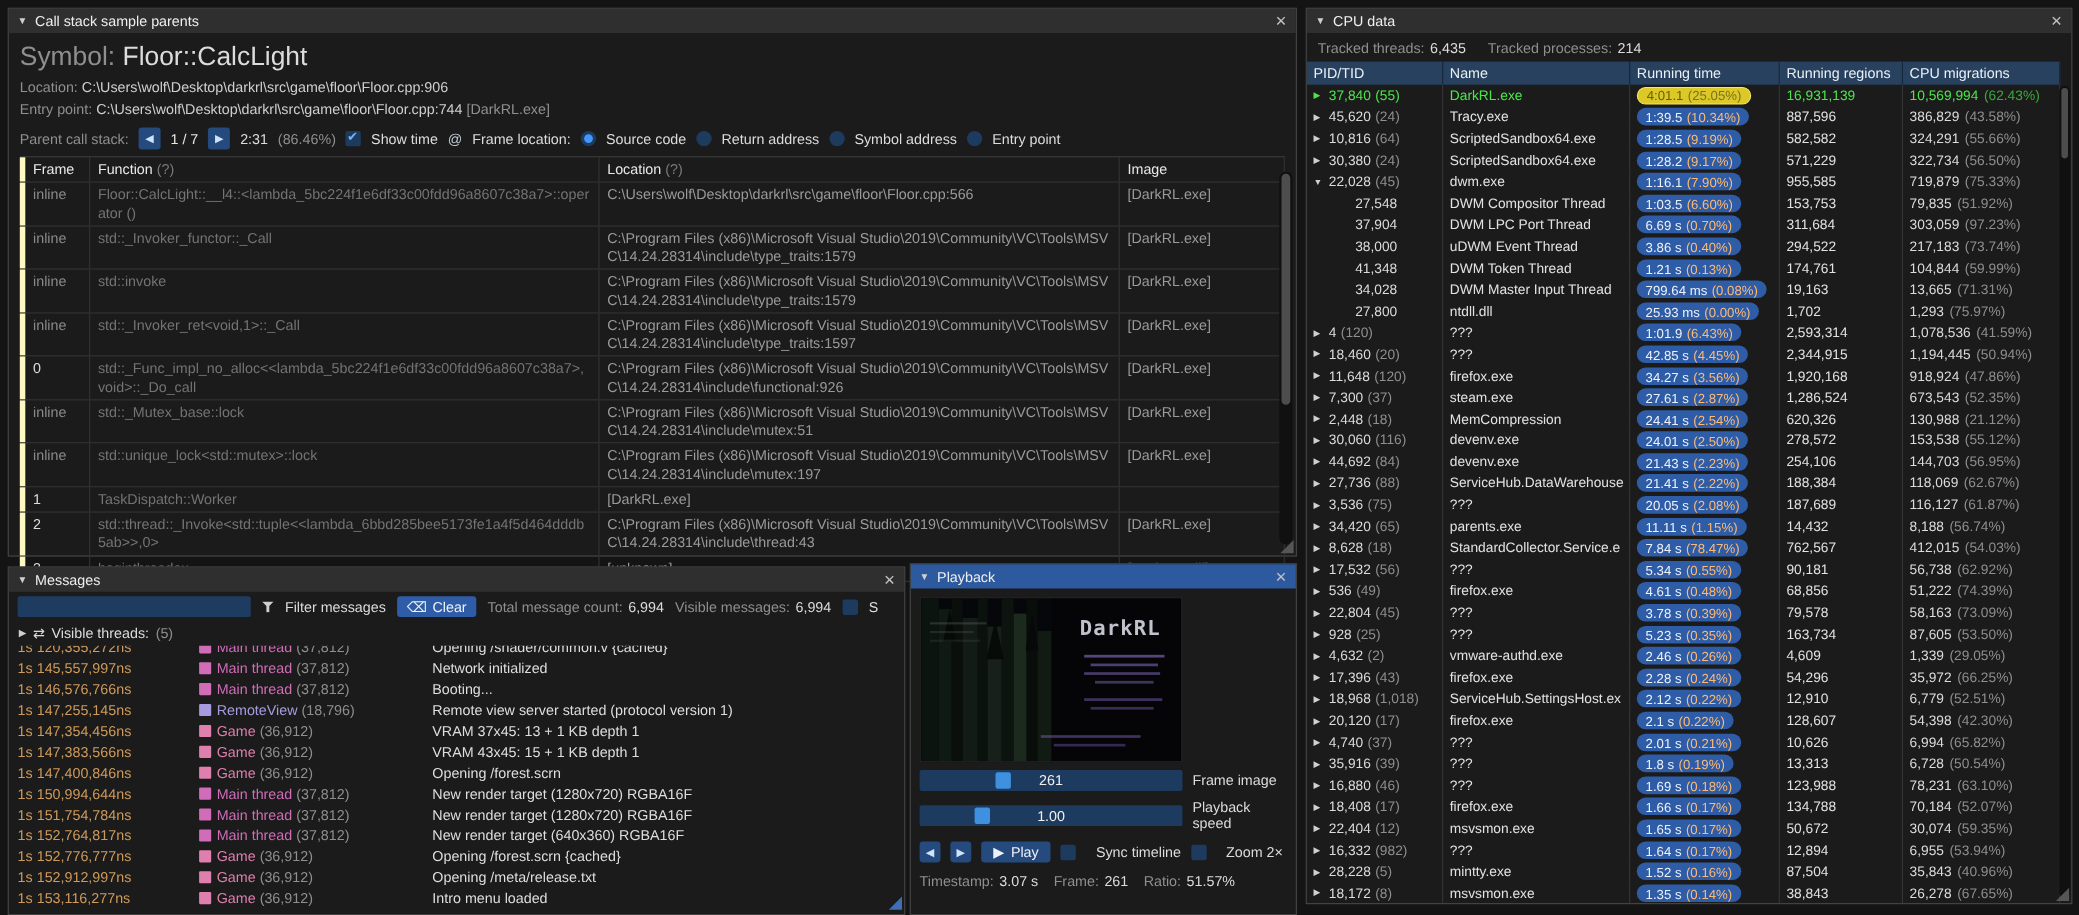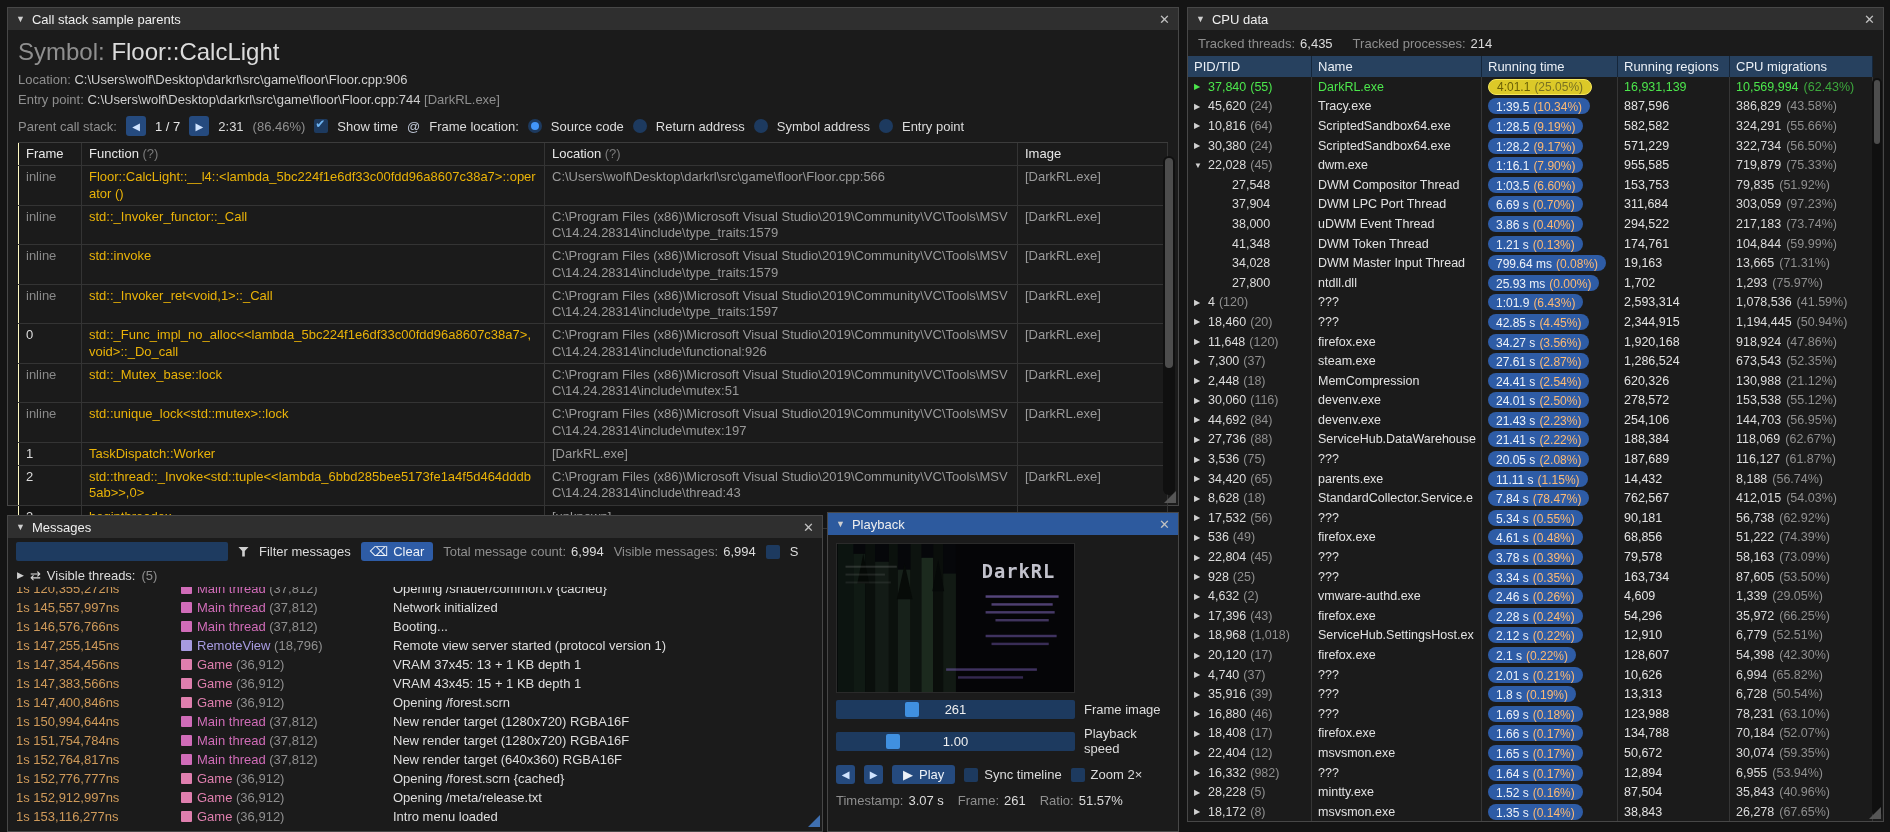"Frame" .cs-row>div:first-child { border-left: 1px solid #fef9c3 -> 5px solid #fef9c3 }
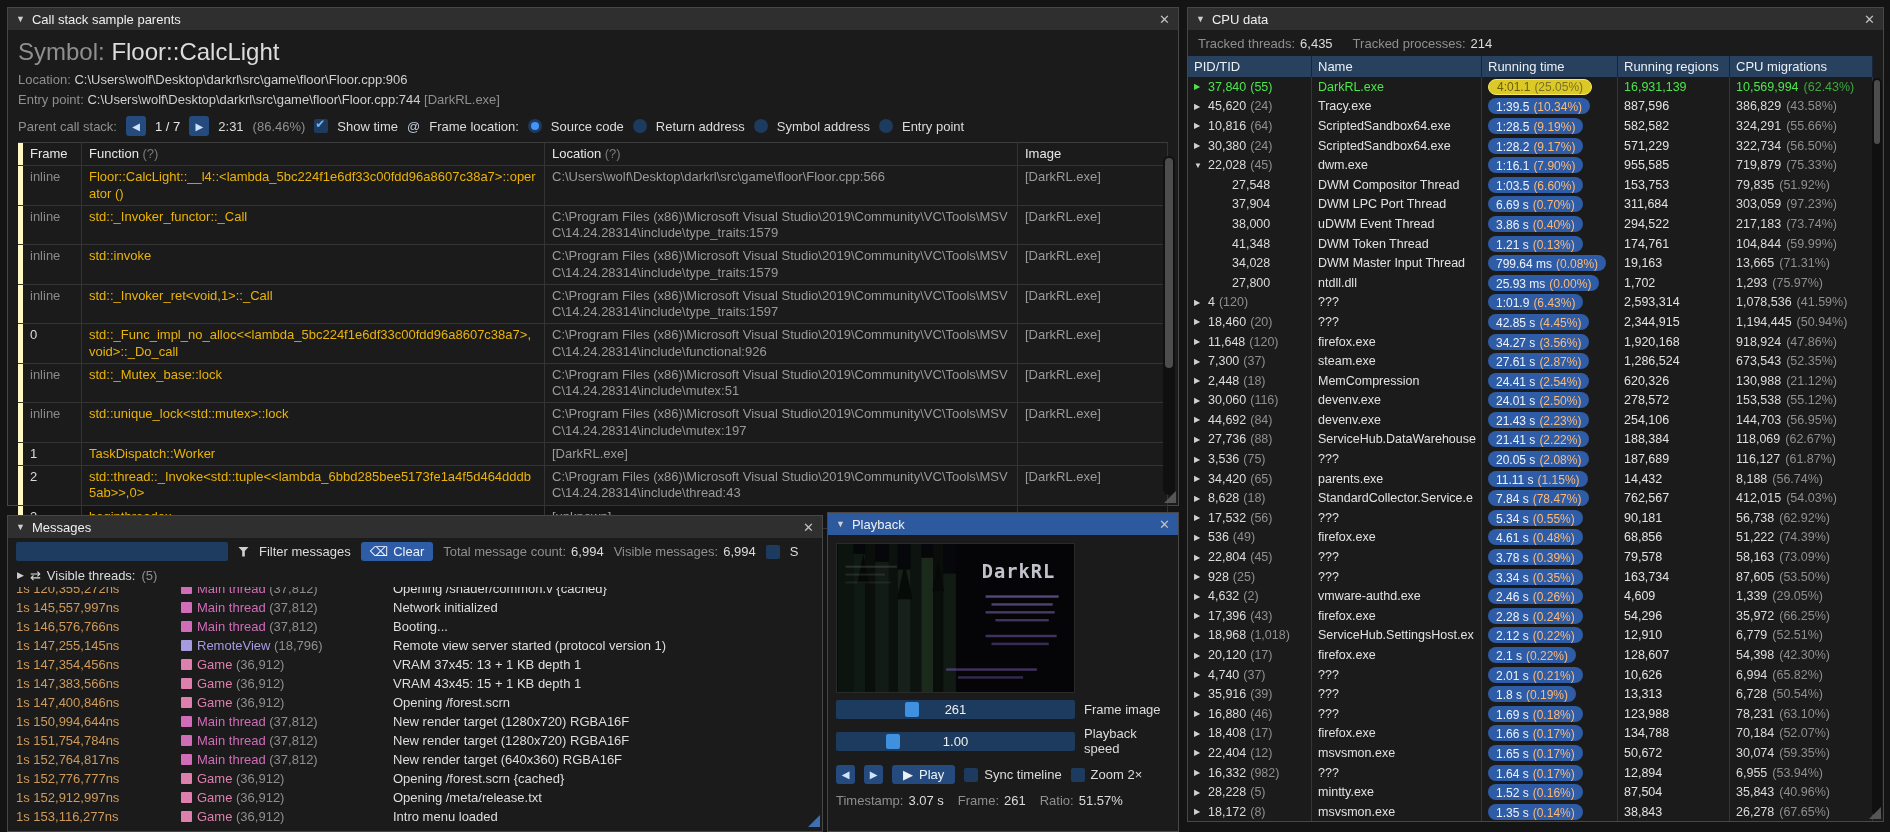"Floor::CalcLight::__l4::<lambda_5bc224f1" .c-fn { color: #eab308 -> #737373 }
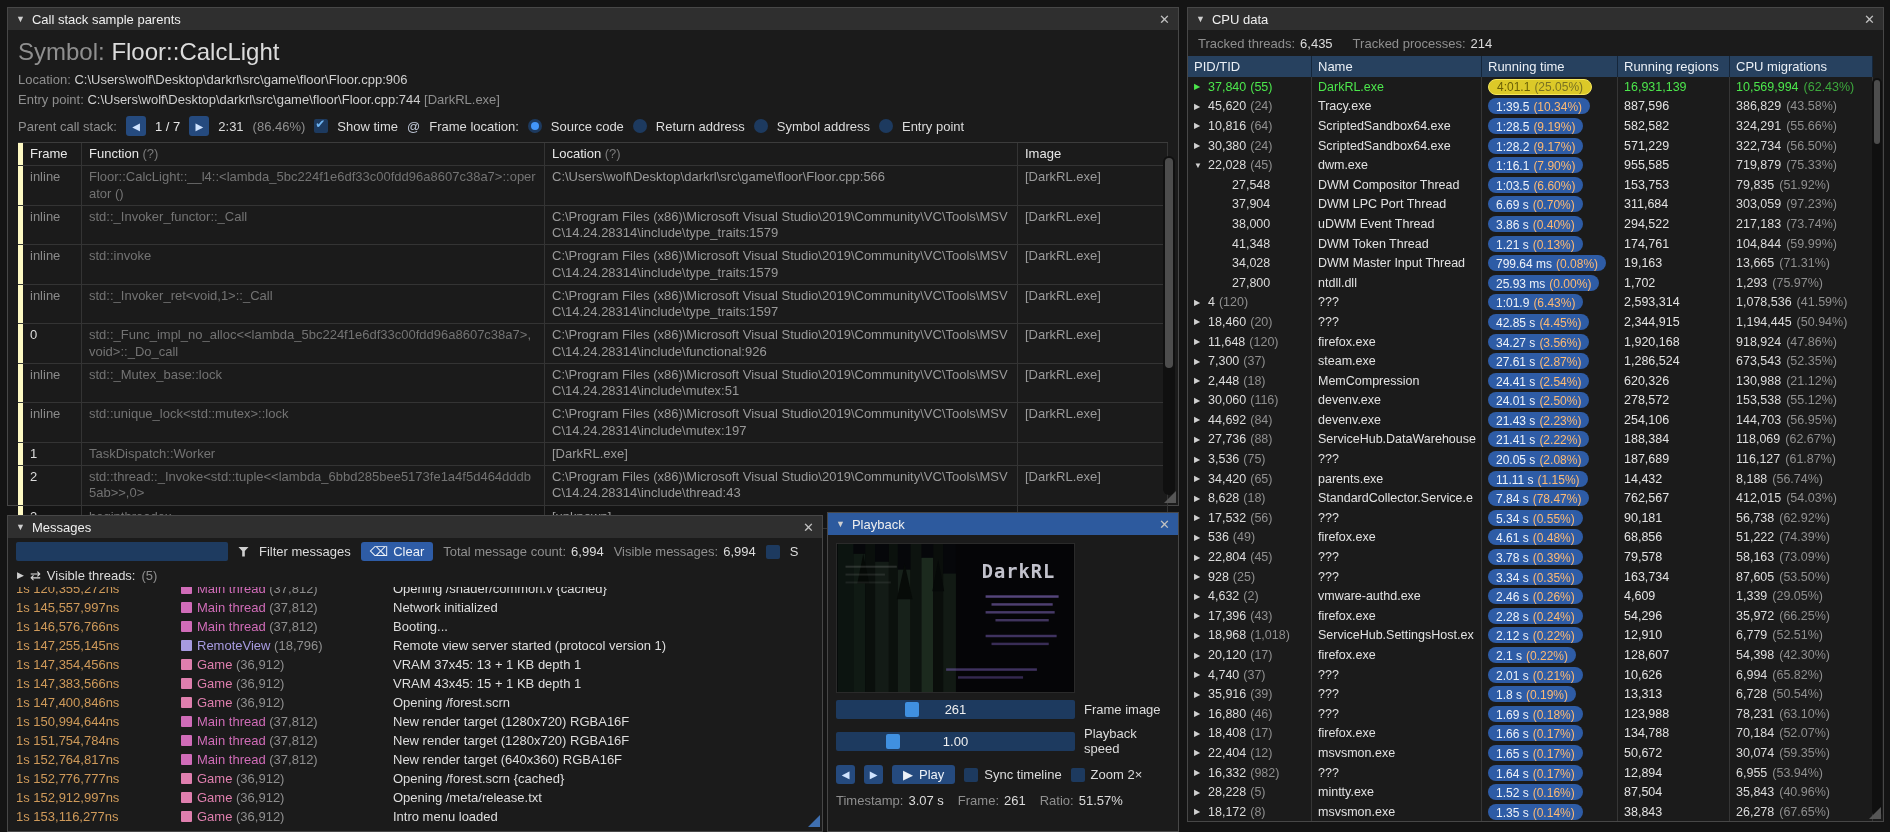"3.34 s" span.tval { text: 3.34 -> 5.23 }
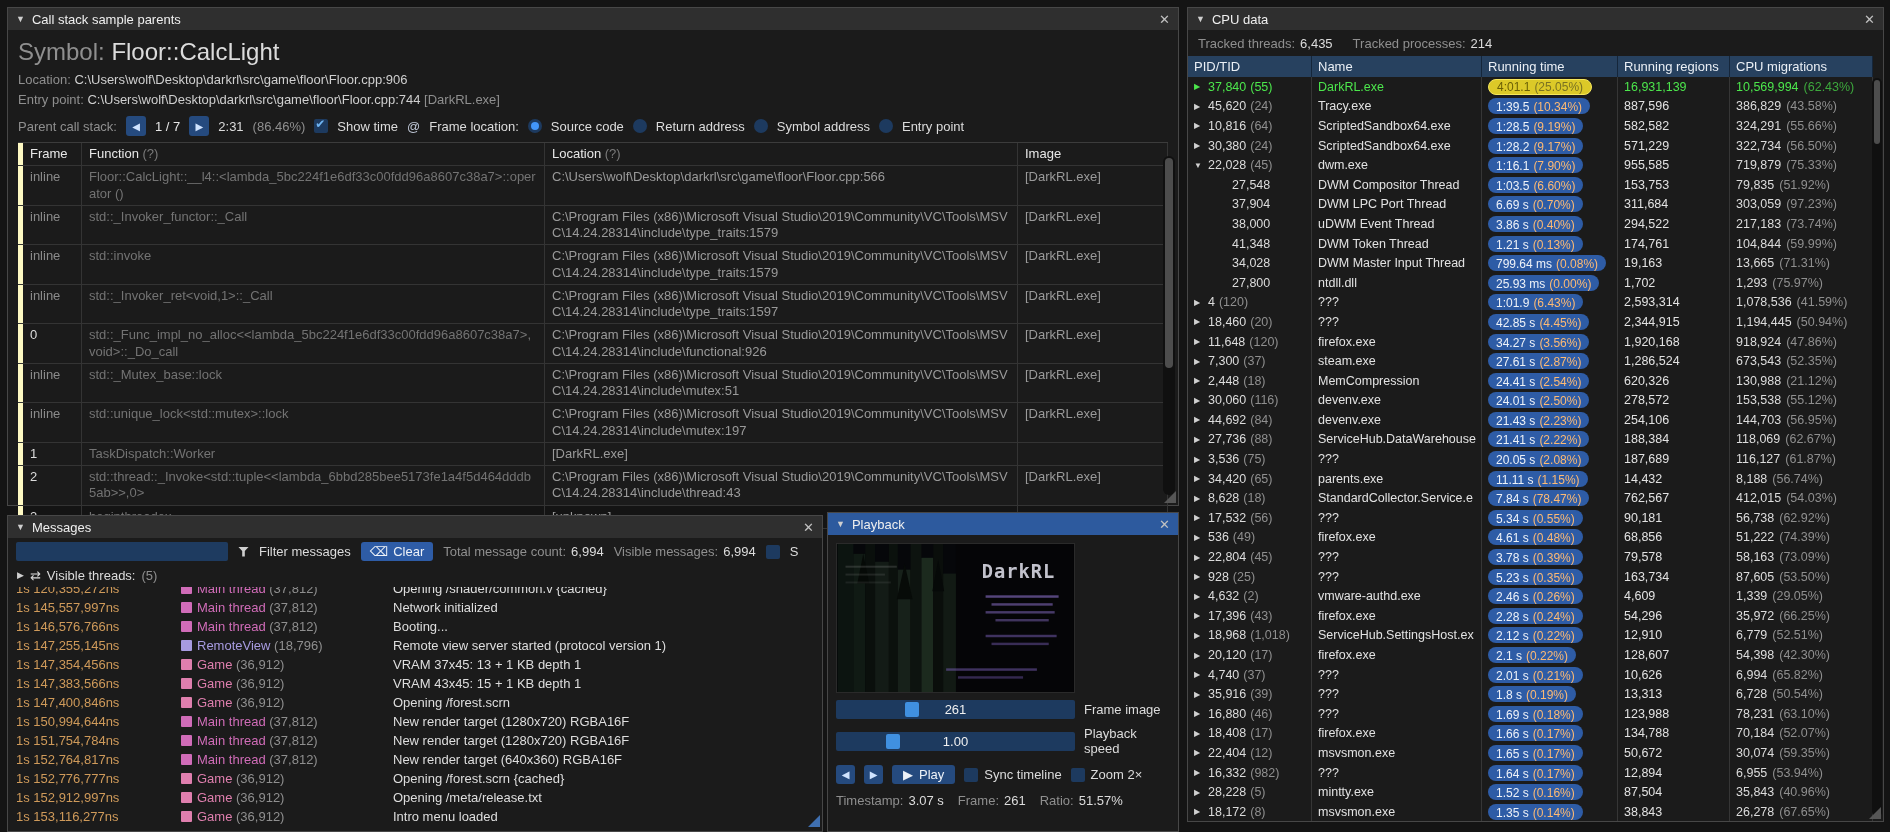"Sync timeline" .cb-pair { gap: 6px -> 18px }
